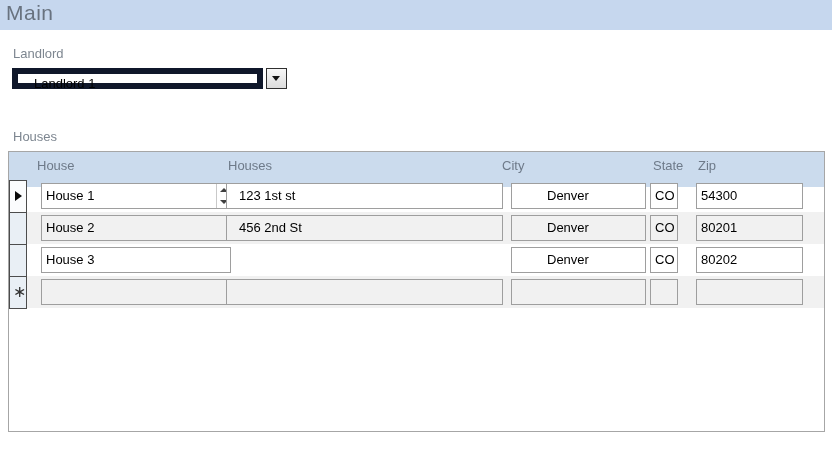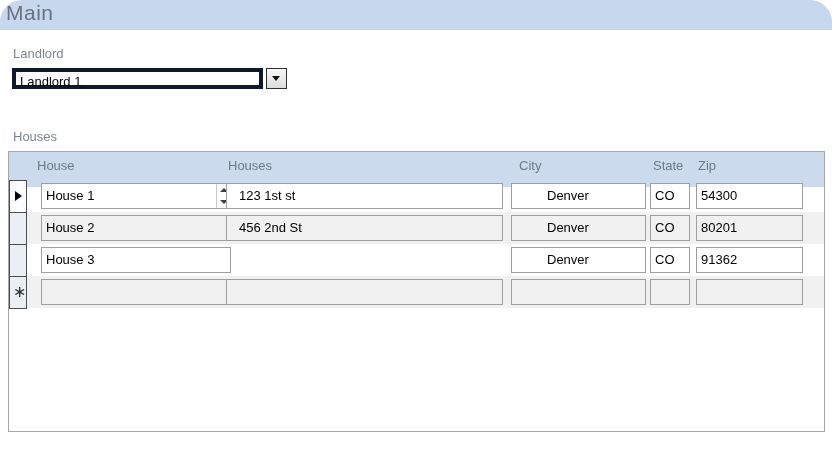"Main" .screen { border-radius: 22px -> none }
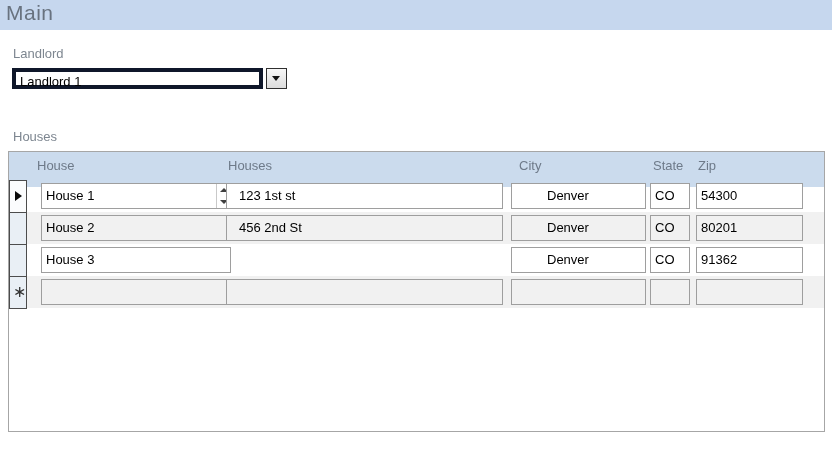"Landlord 1" .combo-text { border: 4px solid #0f172a -> 6px solid #0f172a; padding-left: 4px -> 16px }
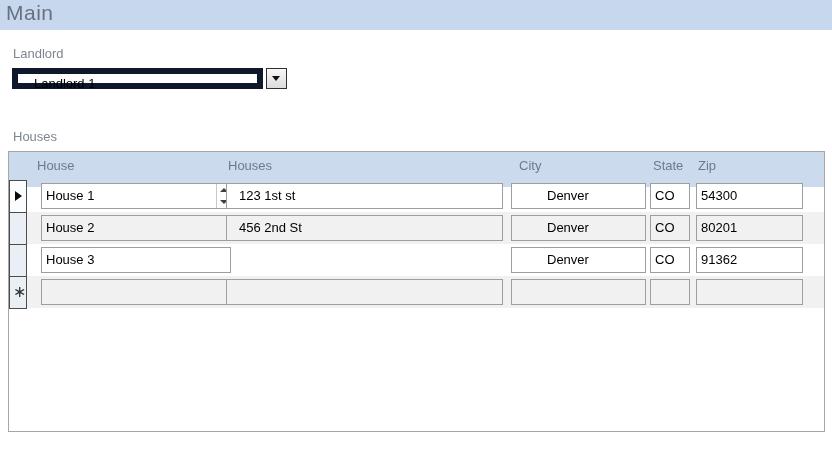"City" .h-city { left: 510px -> 493px }
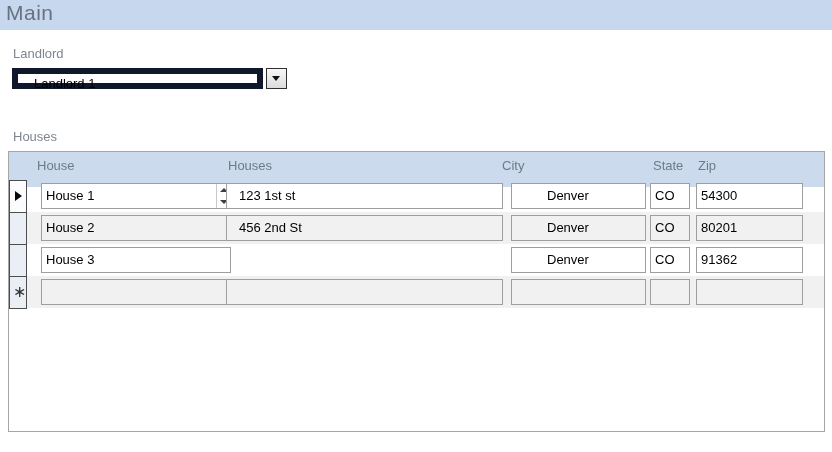"CO" .f-state { width: 40px -> 28px }
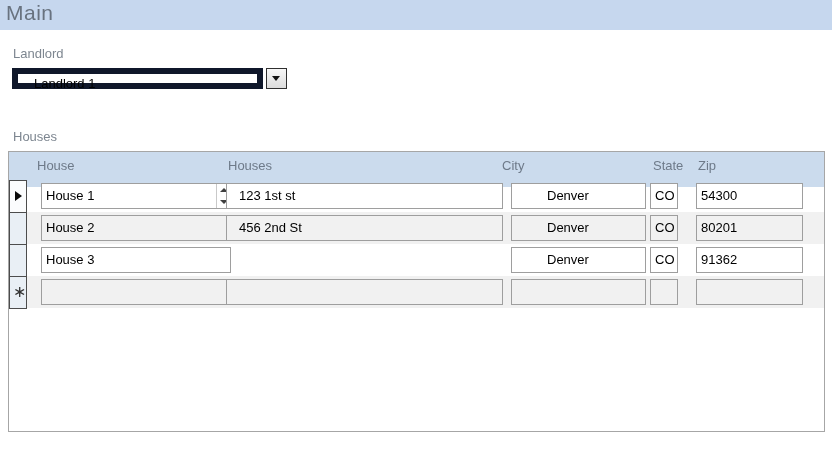"91362" div.field { text: 91362 -> 80202 }
